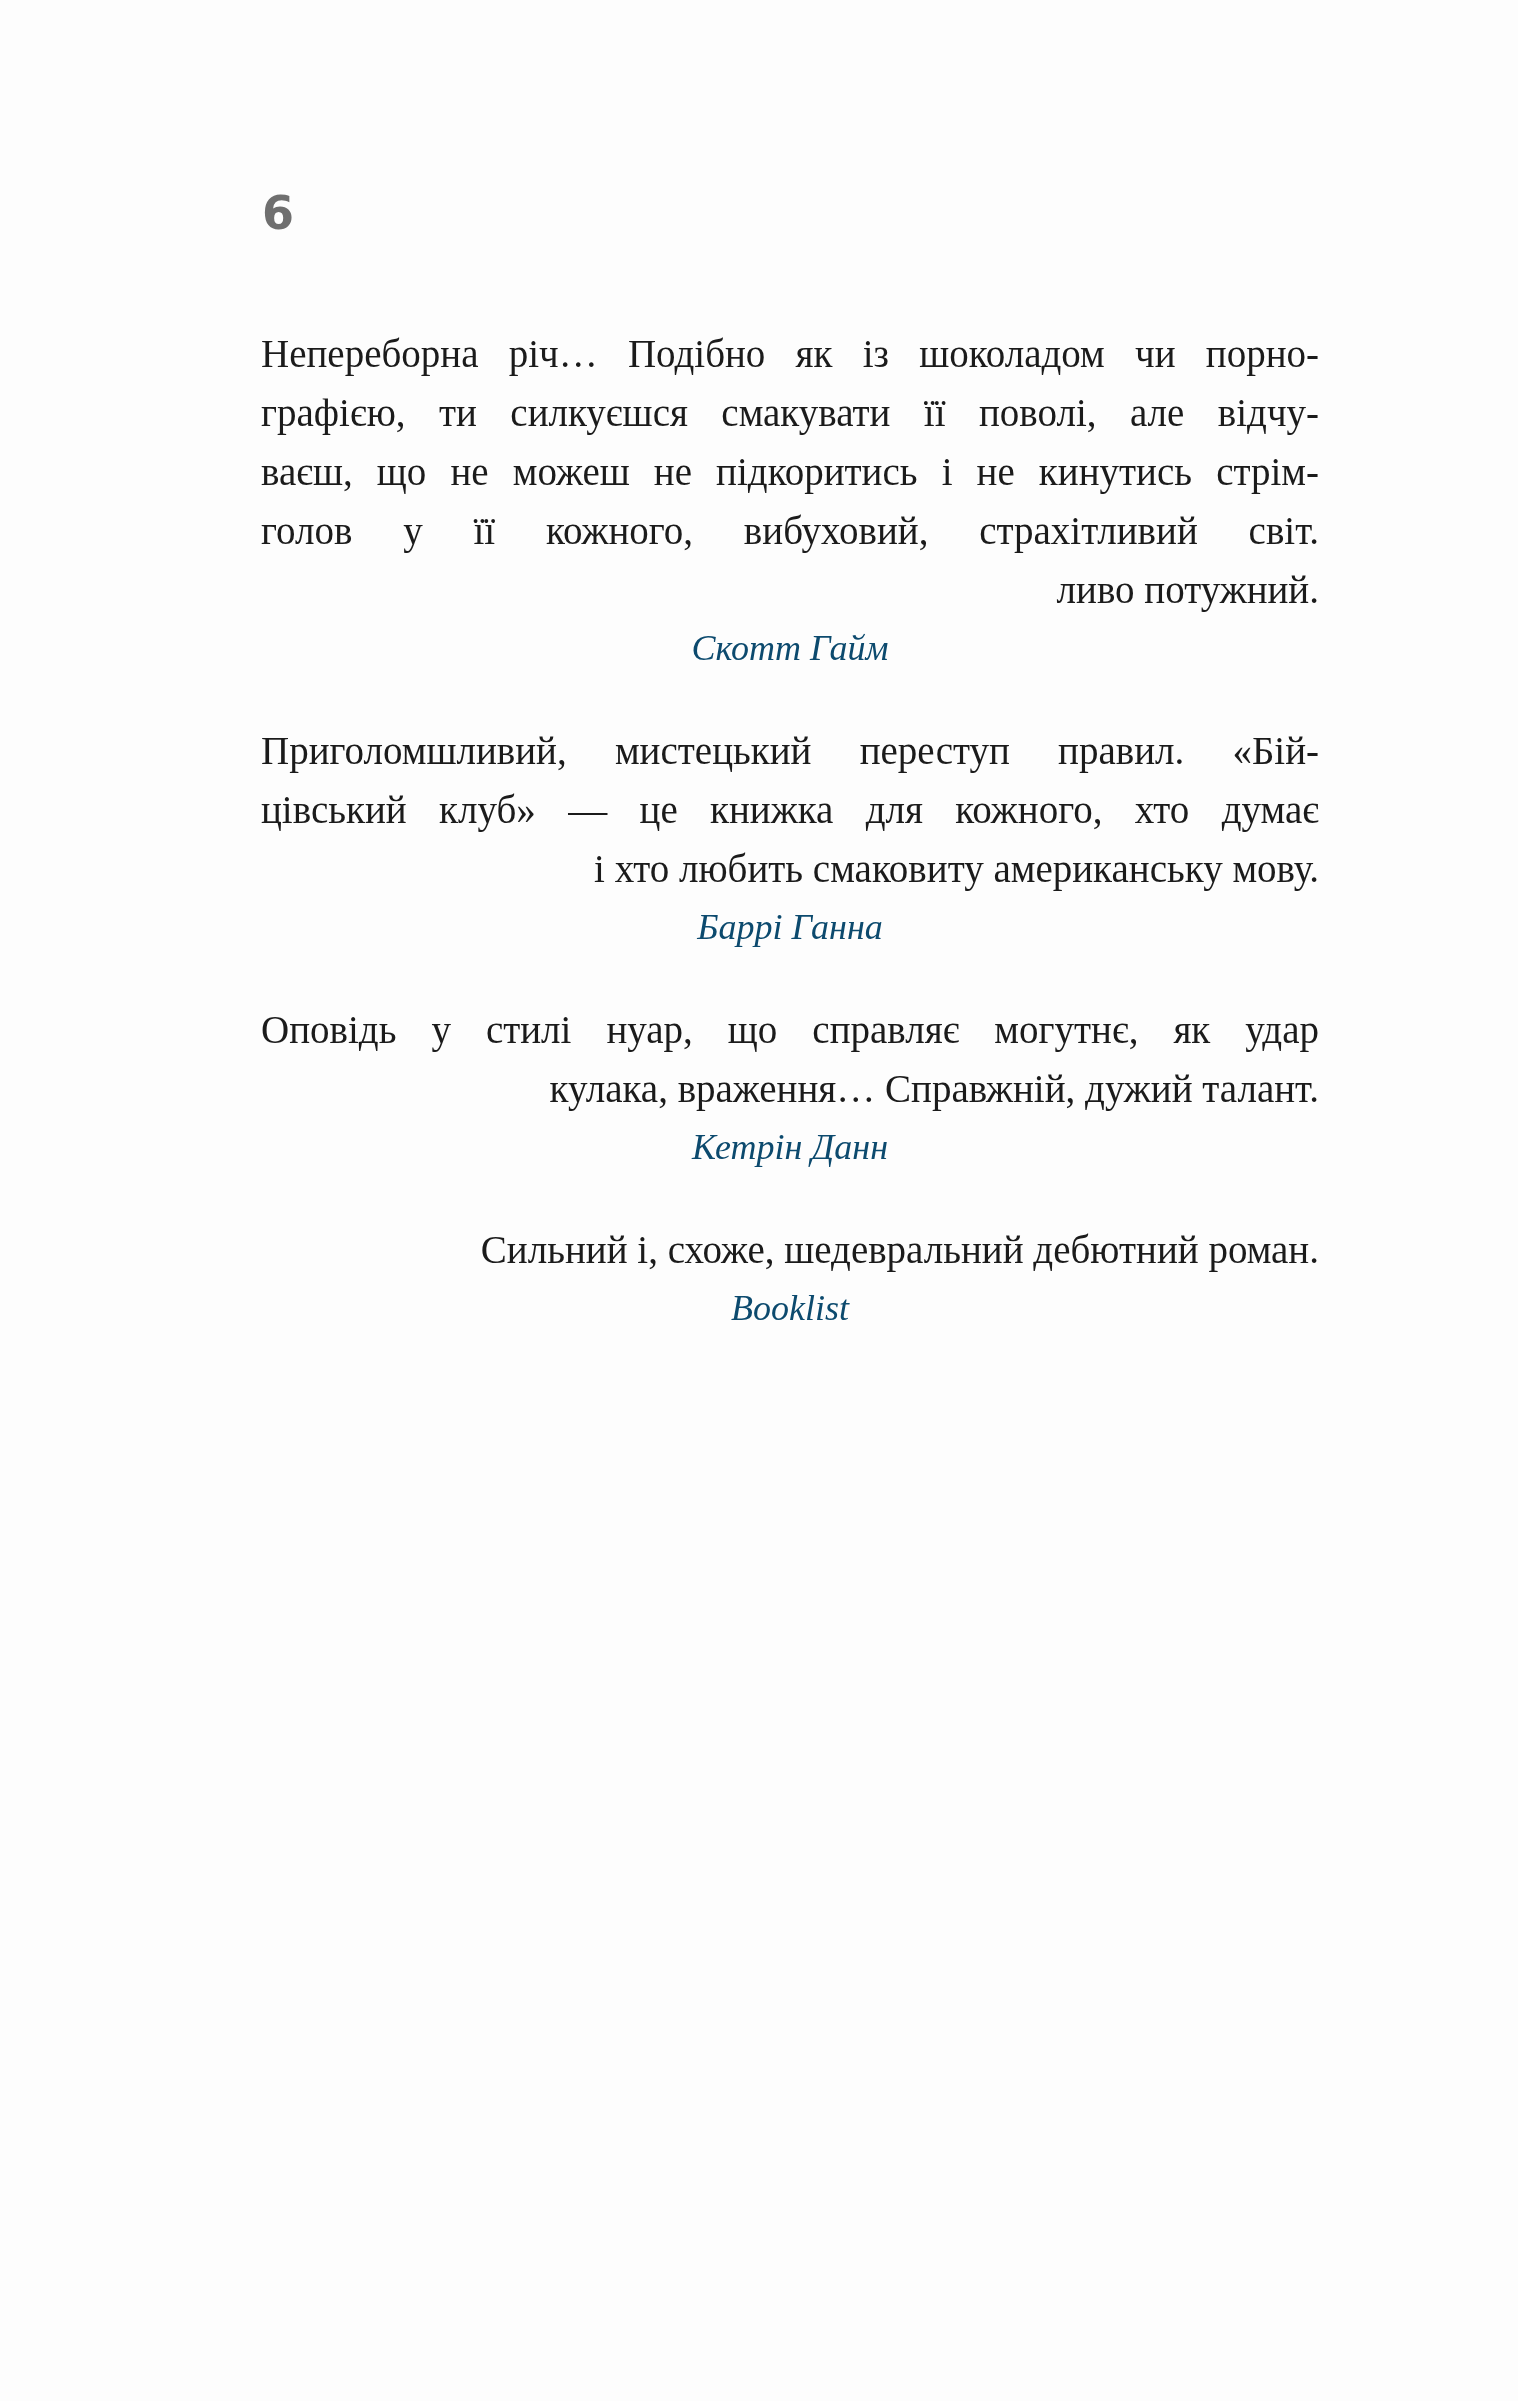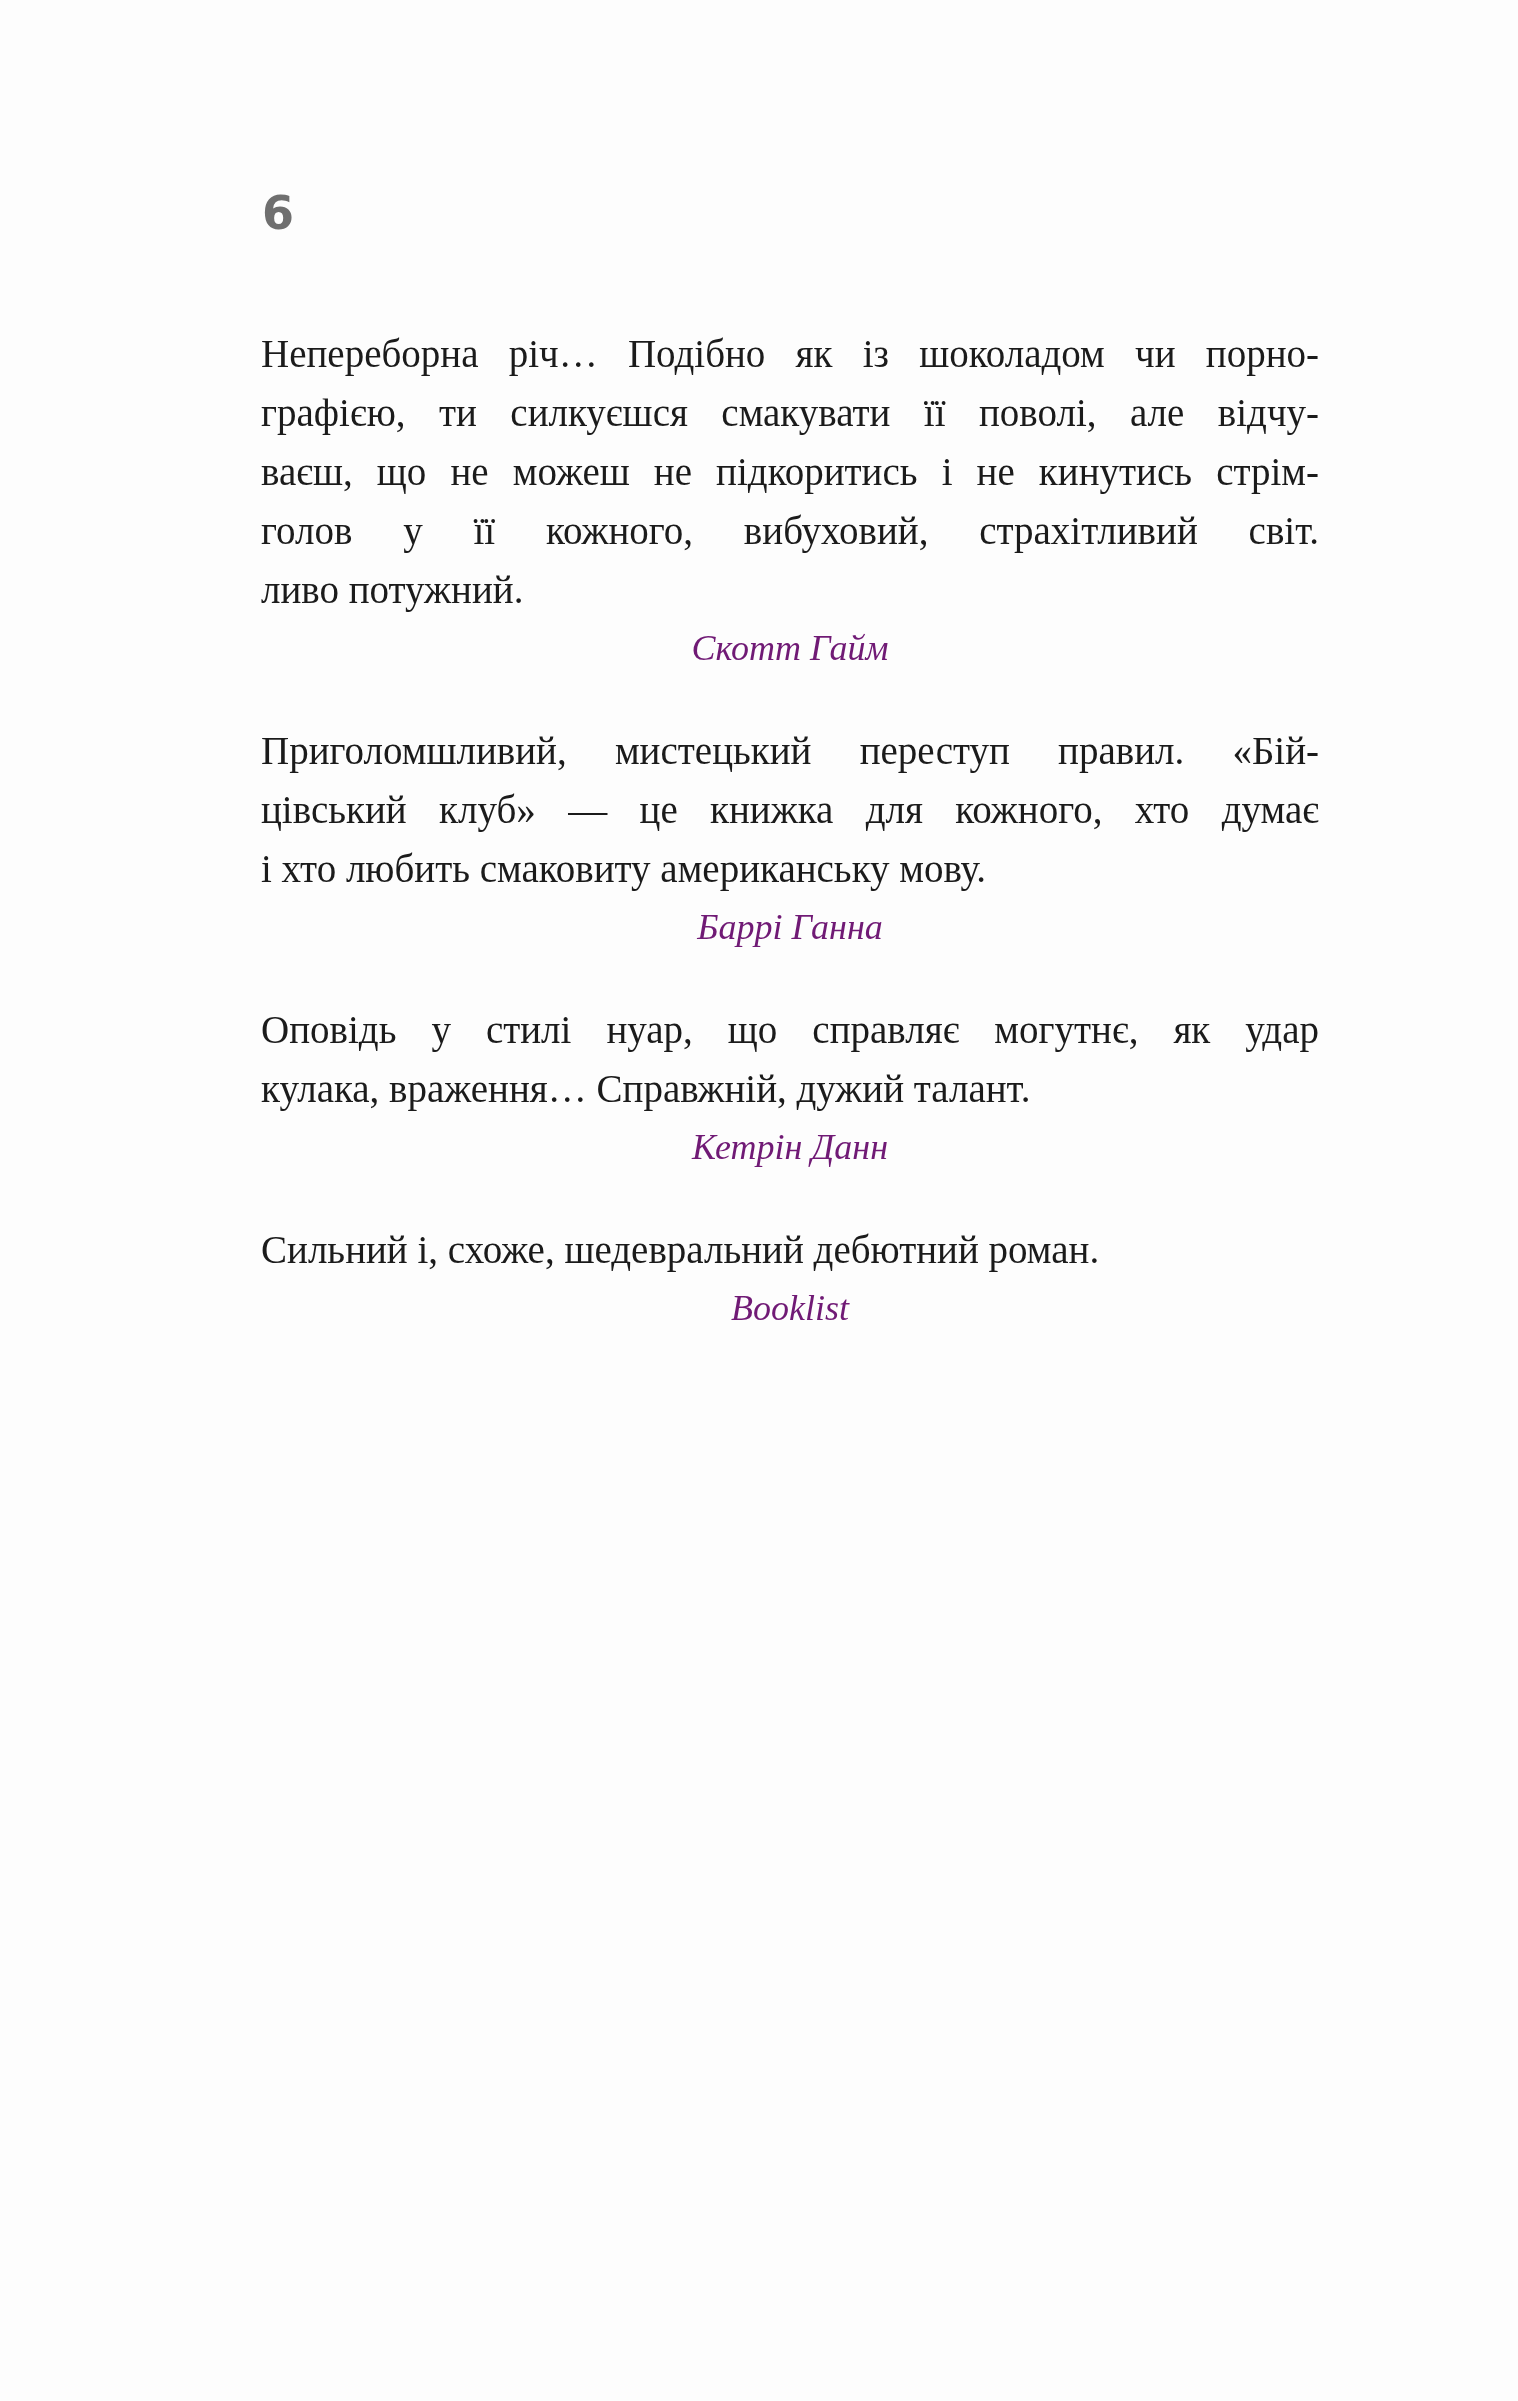"ливо потужний." .line.c { text-align: left -> right }
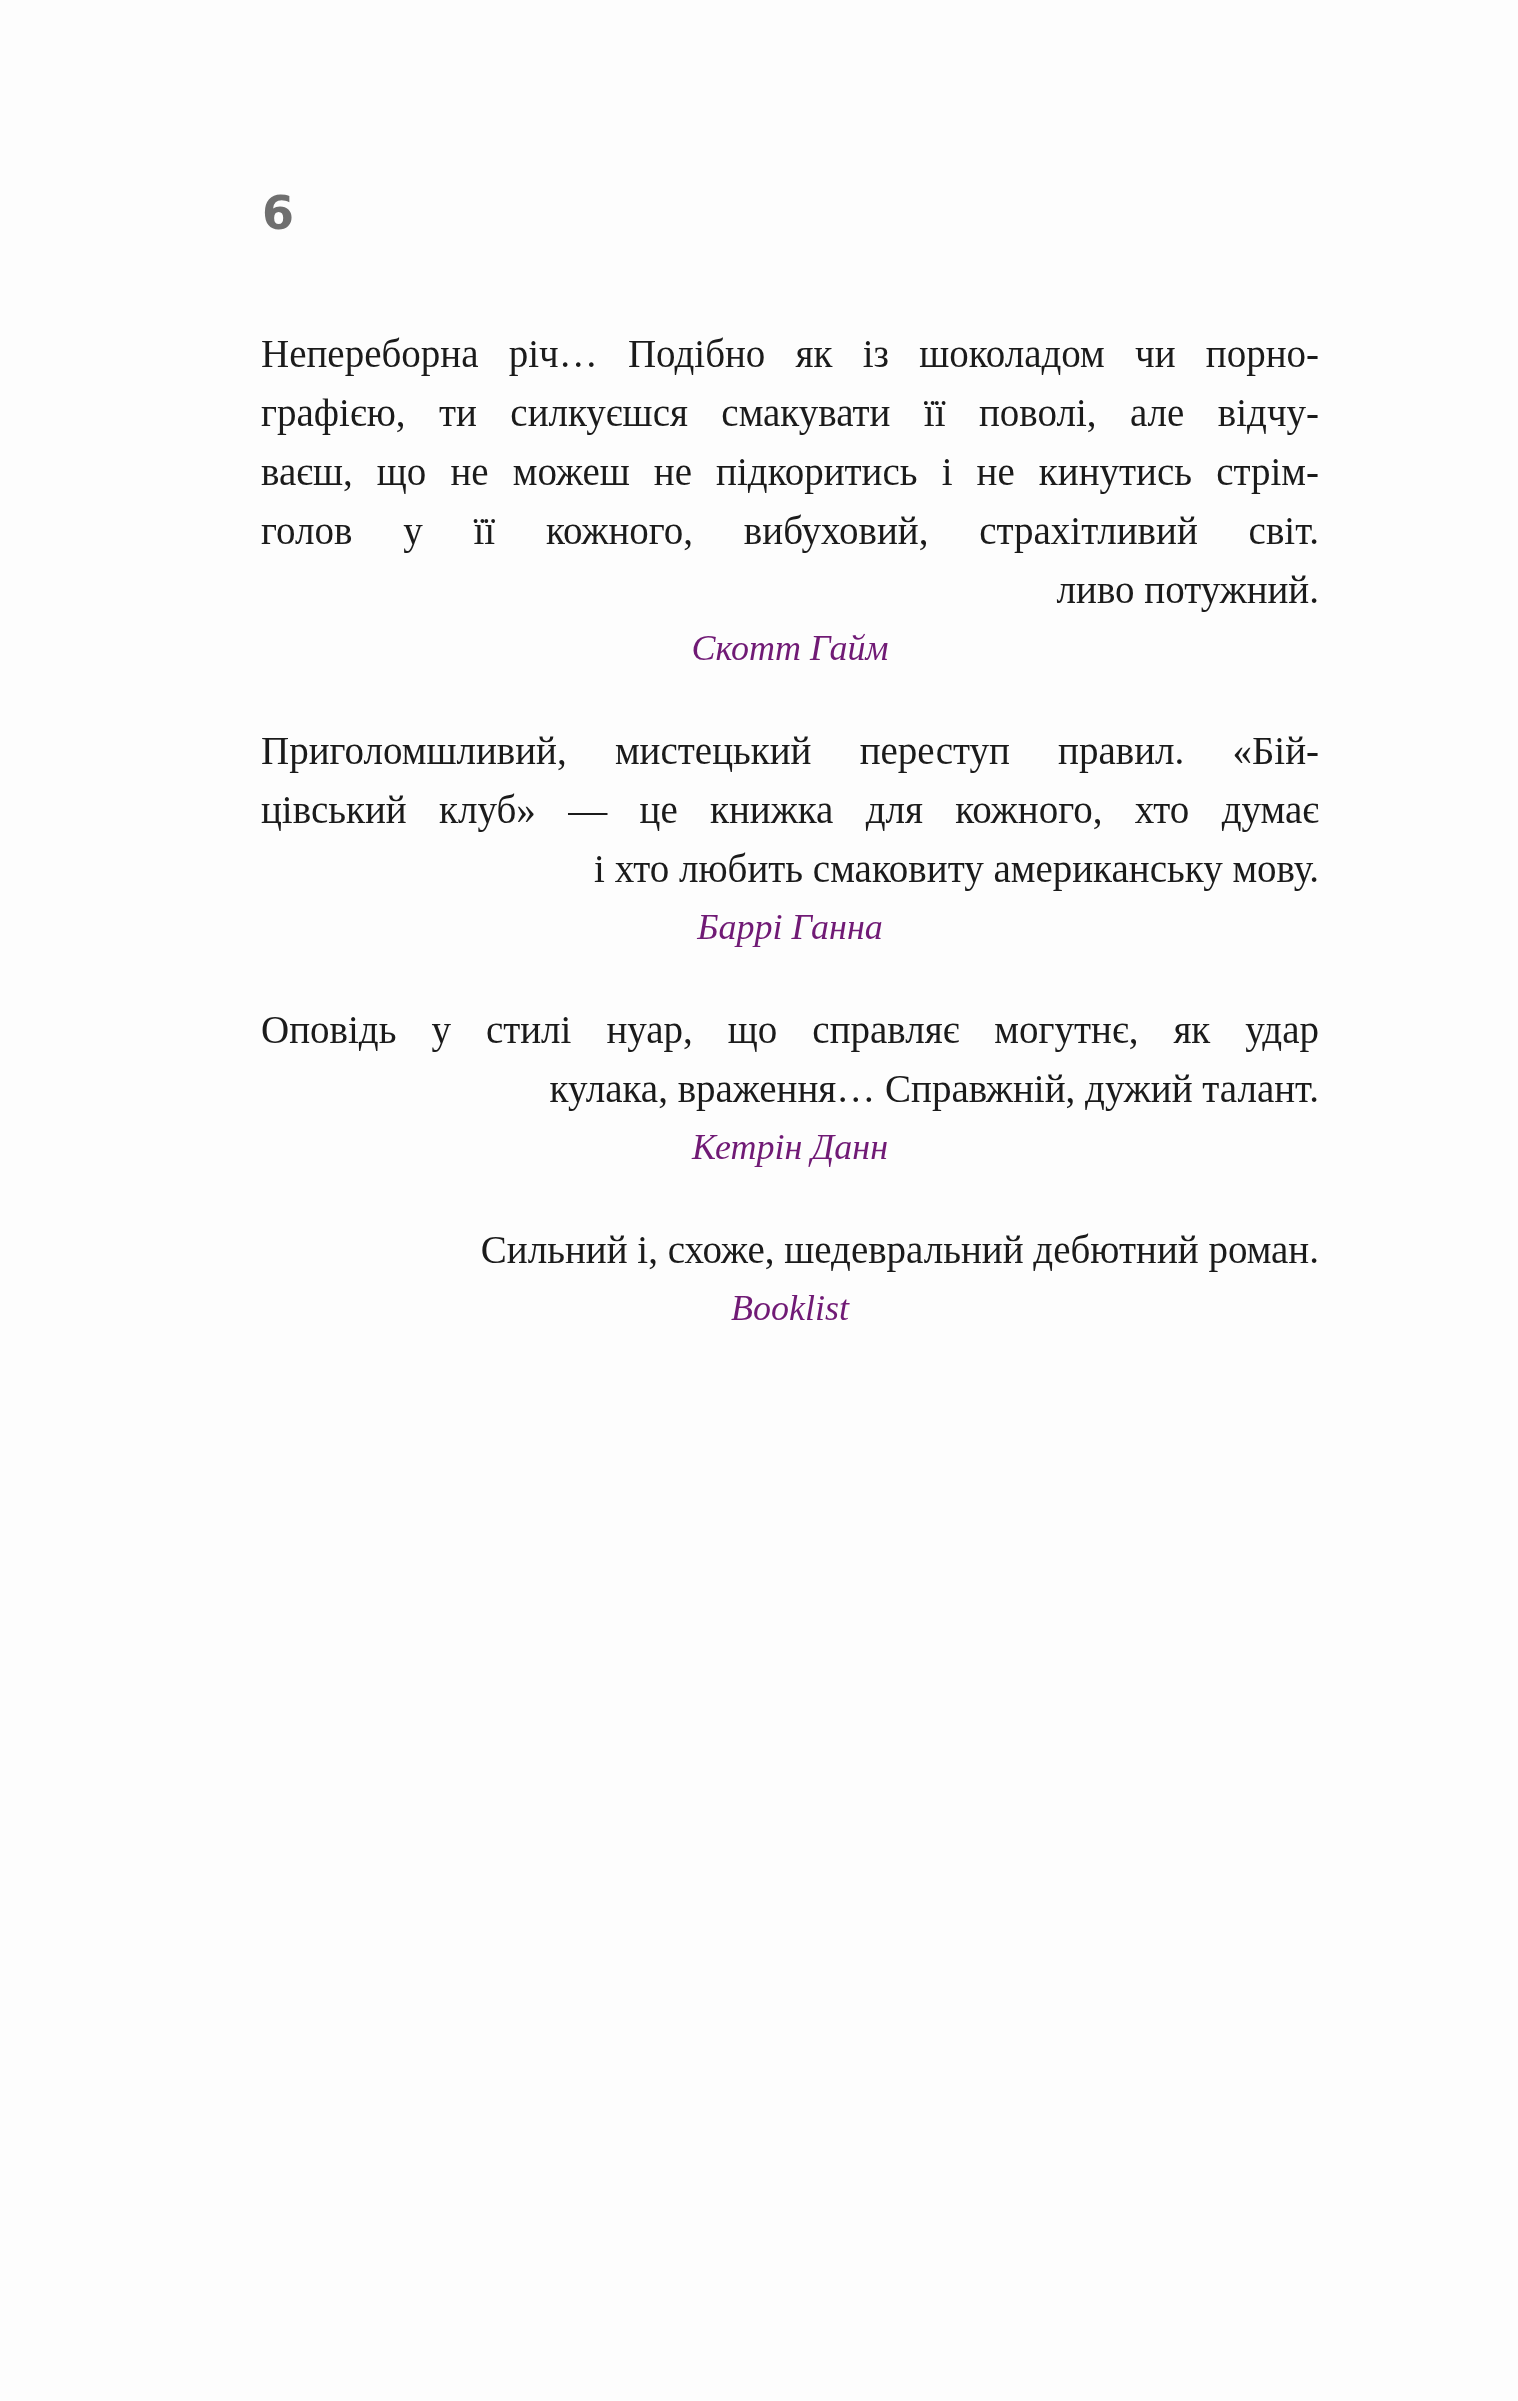"Скотт Гайм" .attribution { color: #701a75 -> #0c4a6e }
